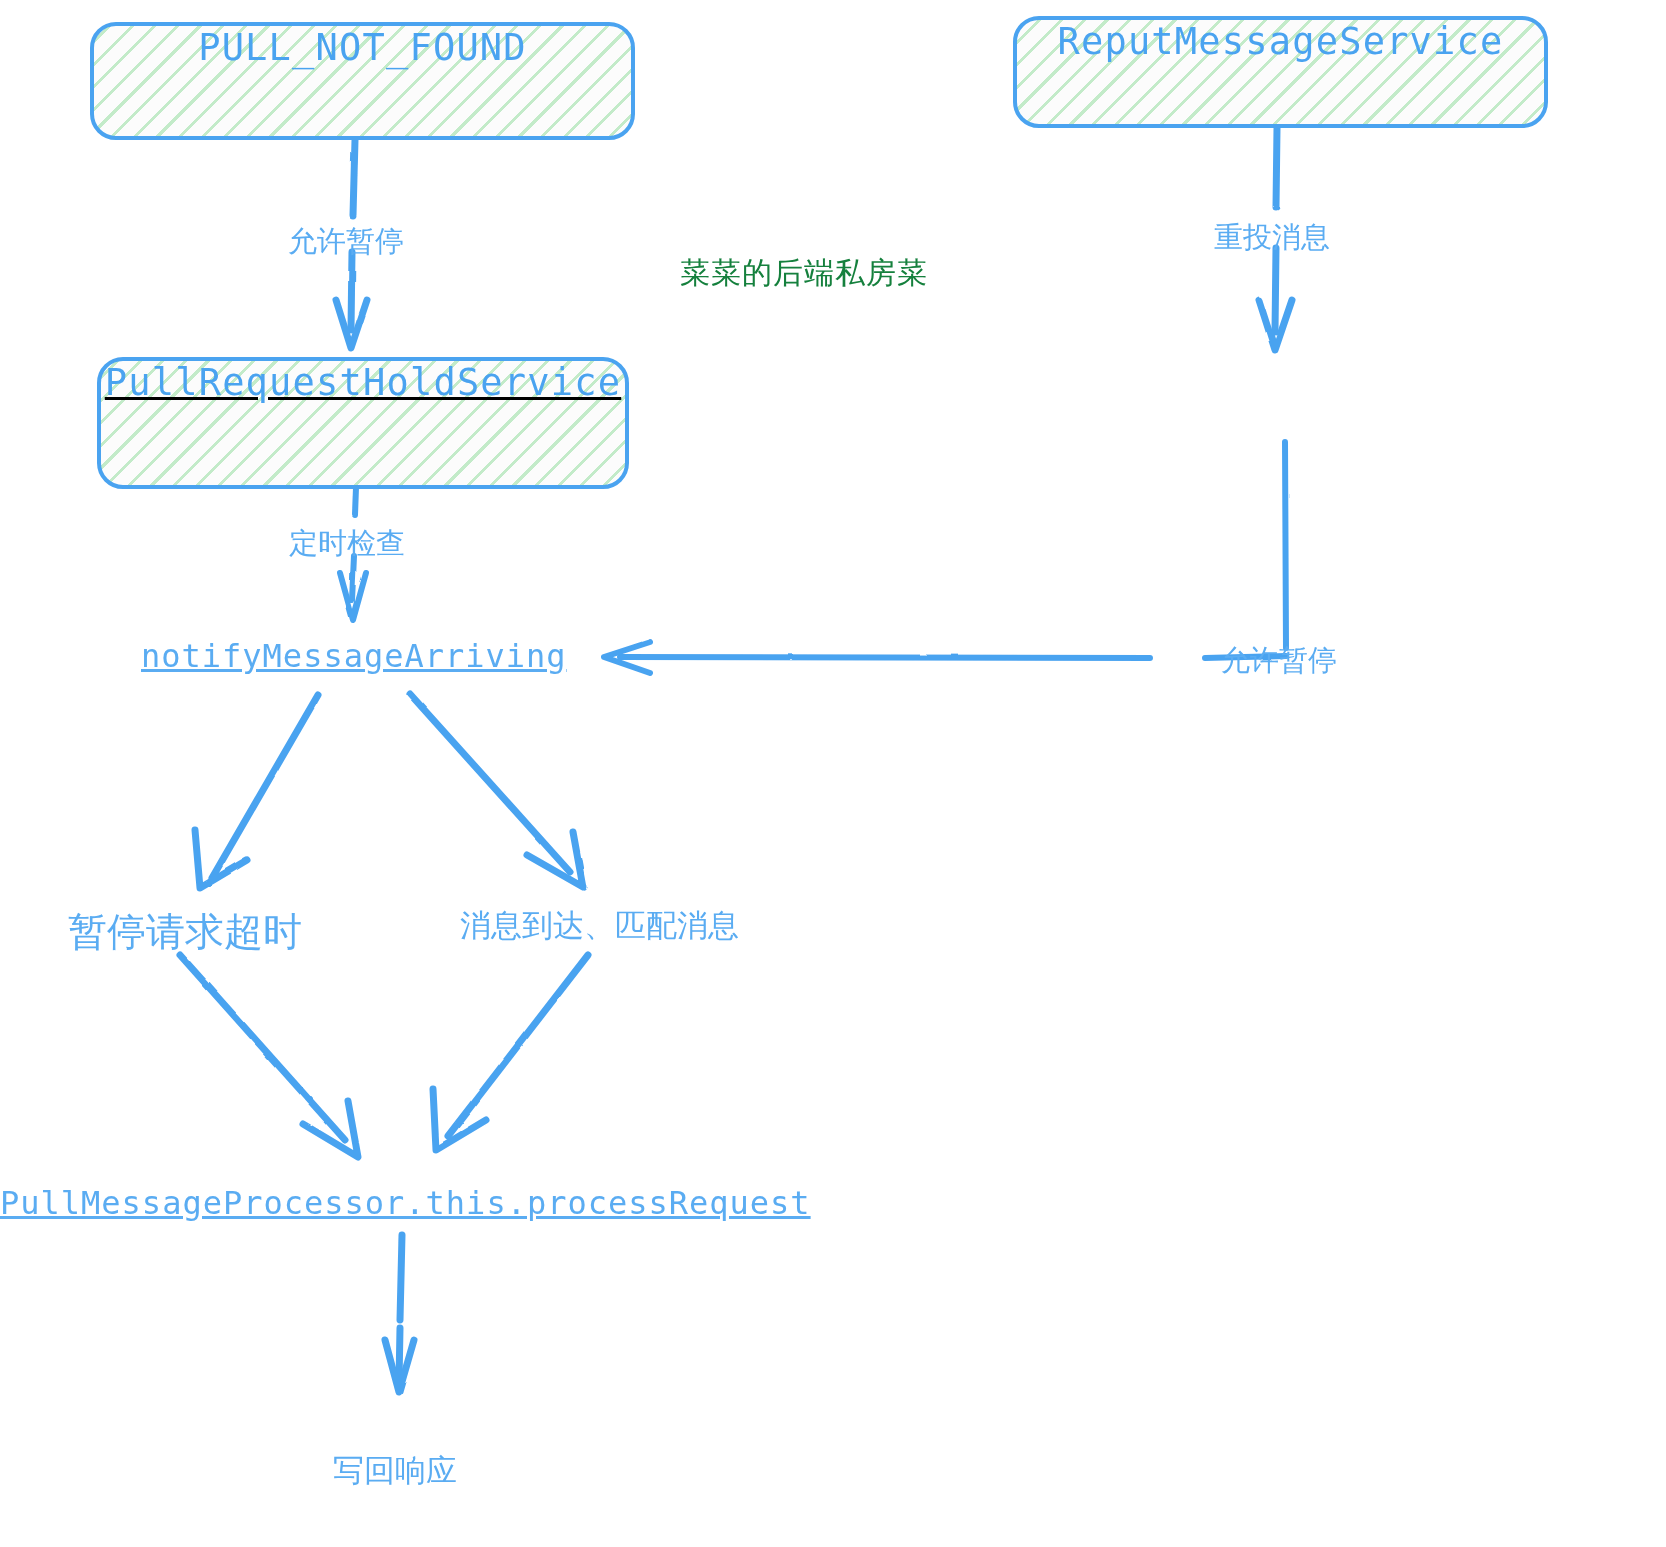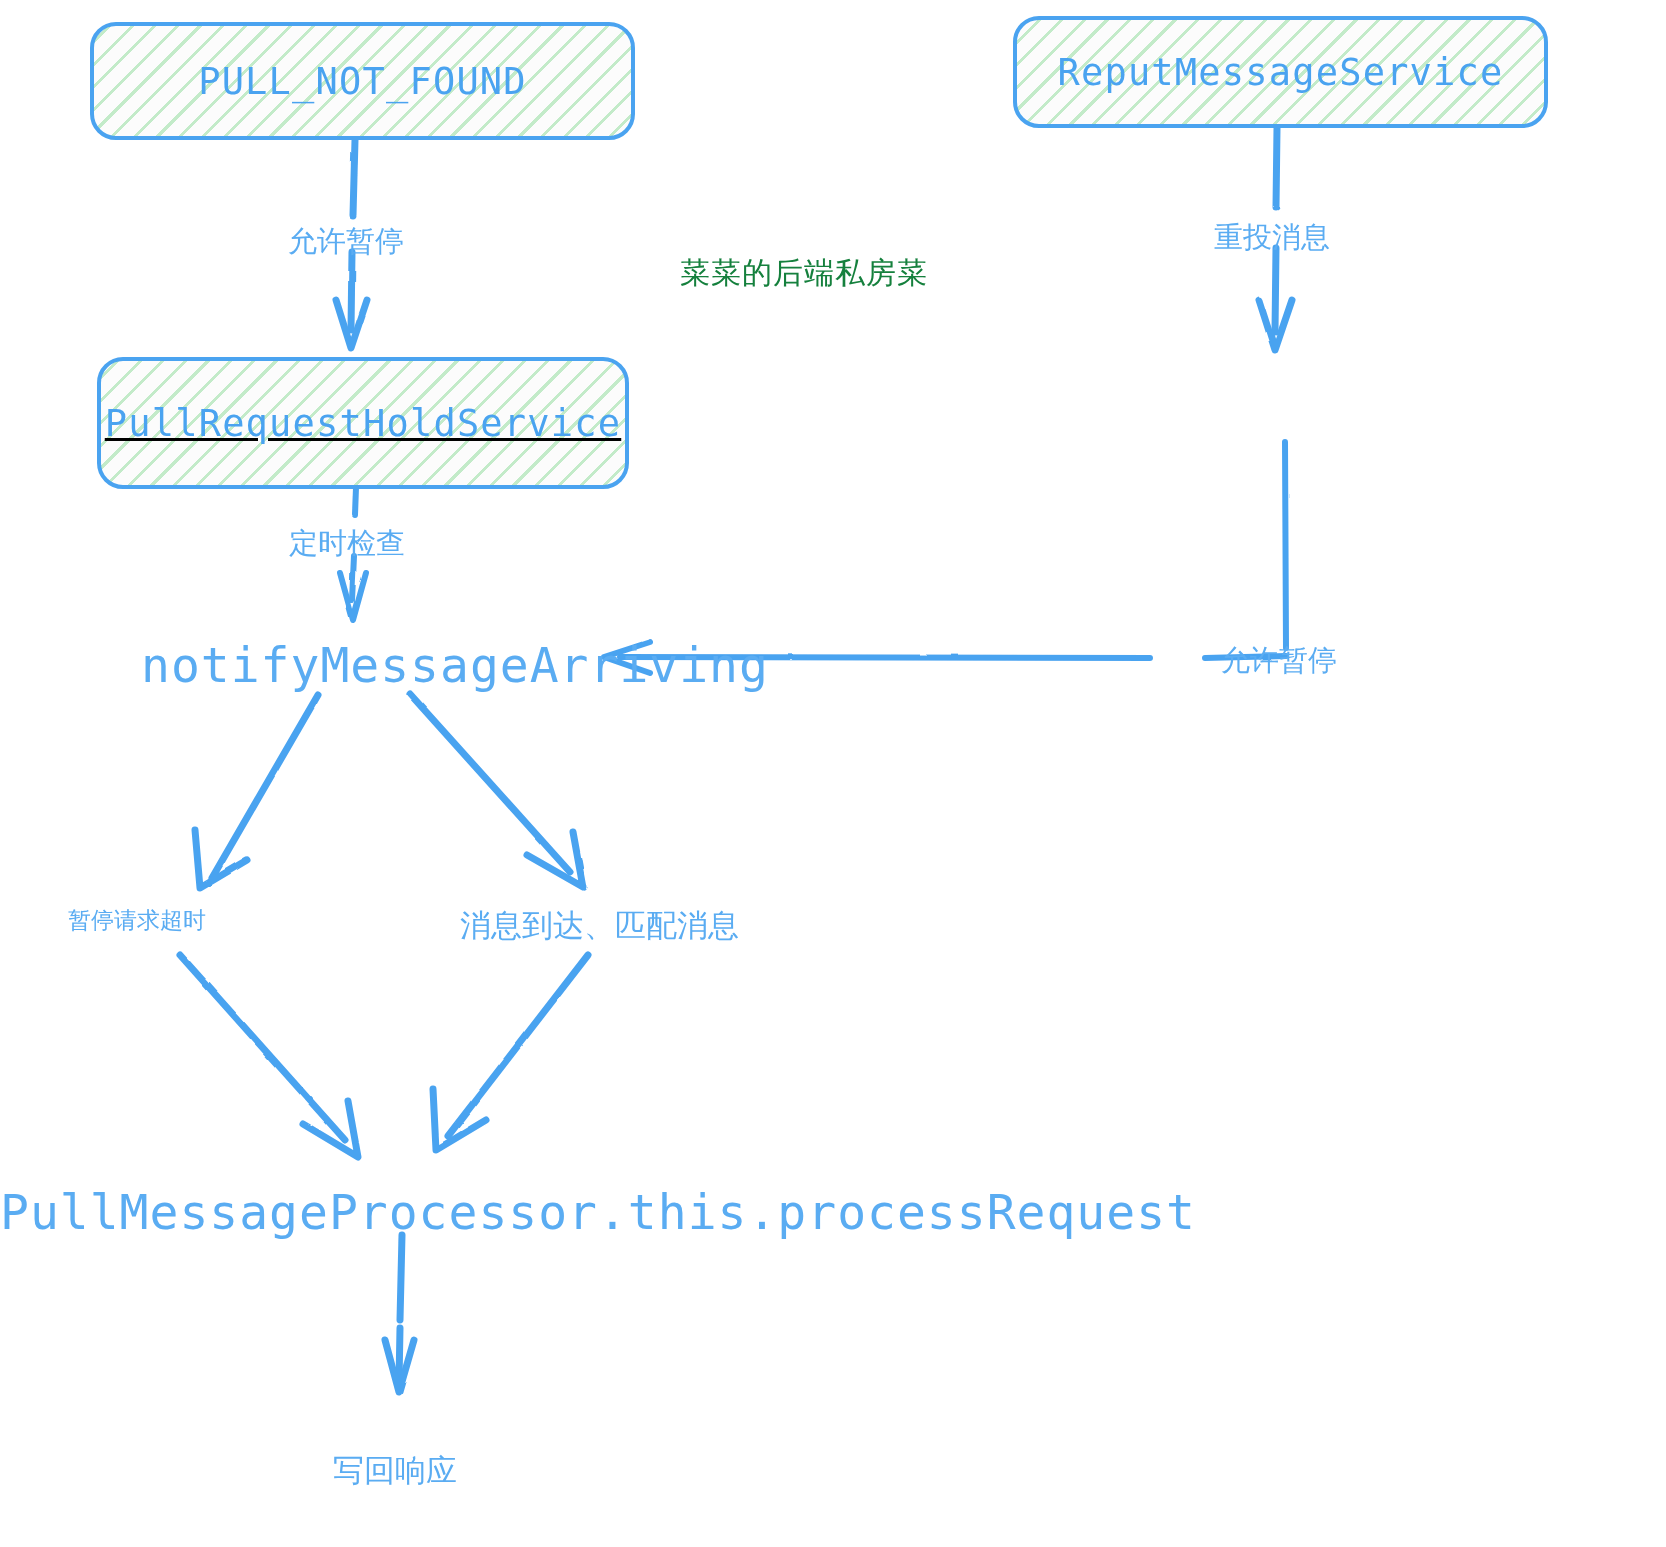"PULL_NOT_FOUND" .node-box { align-items: center -> flex-start }
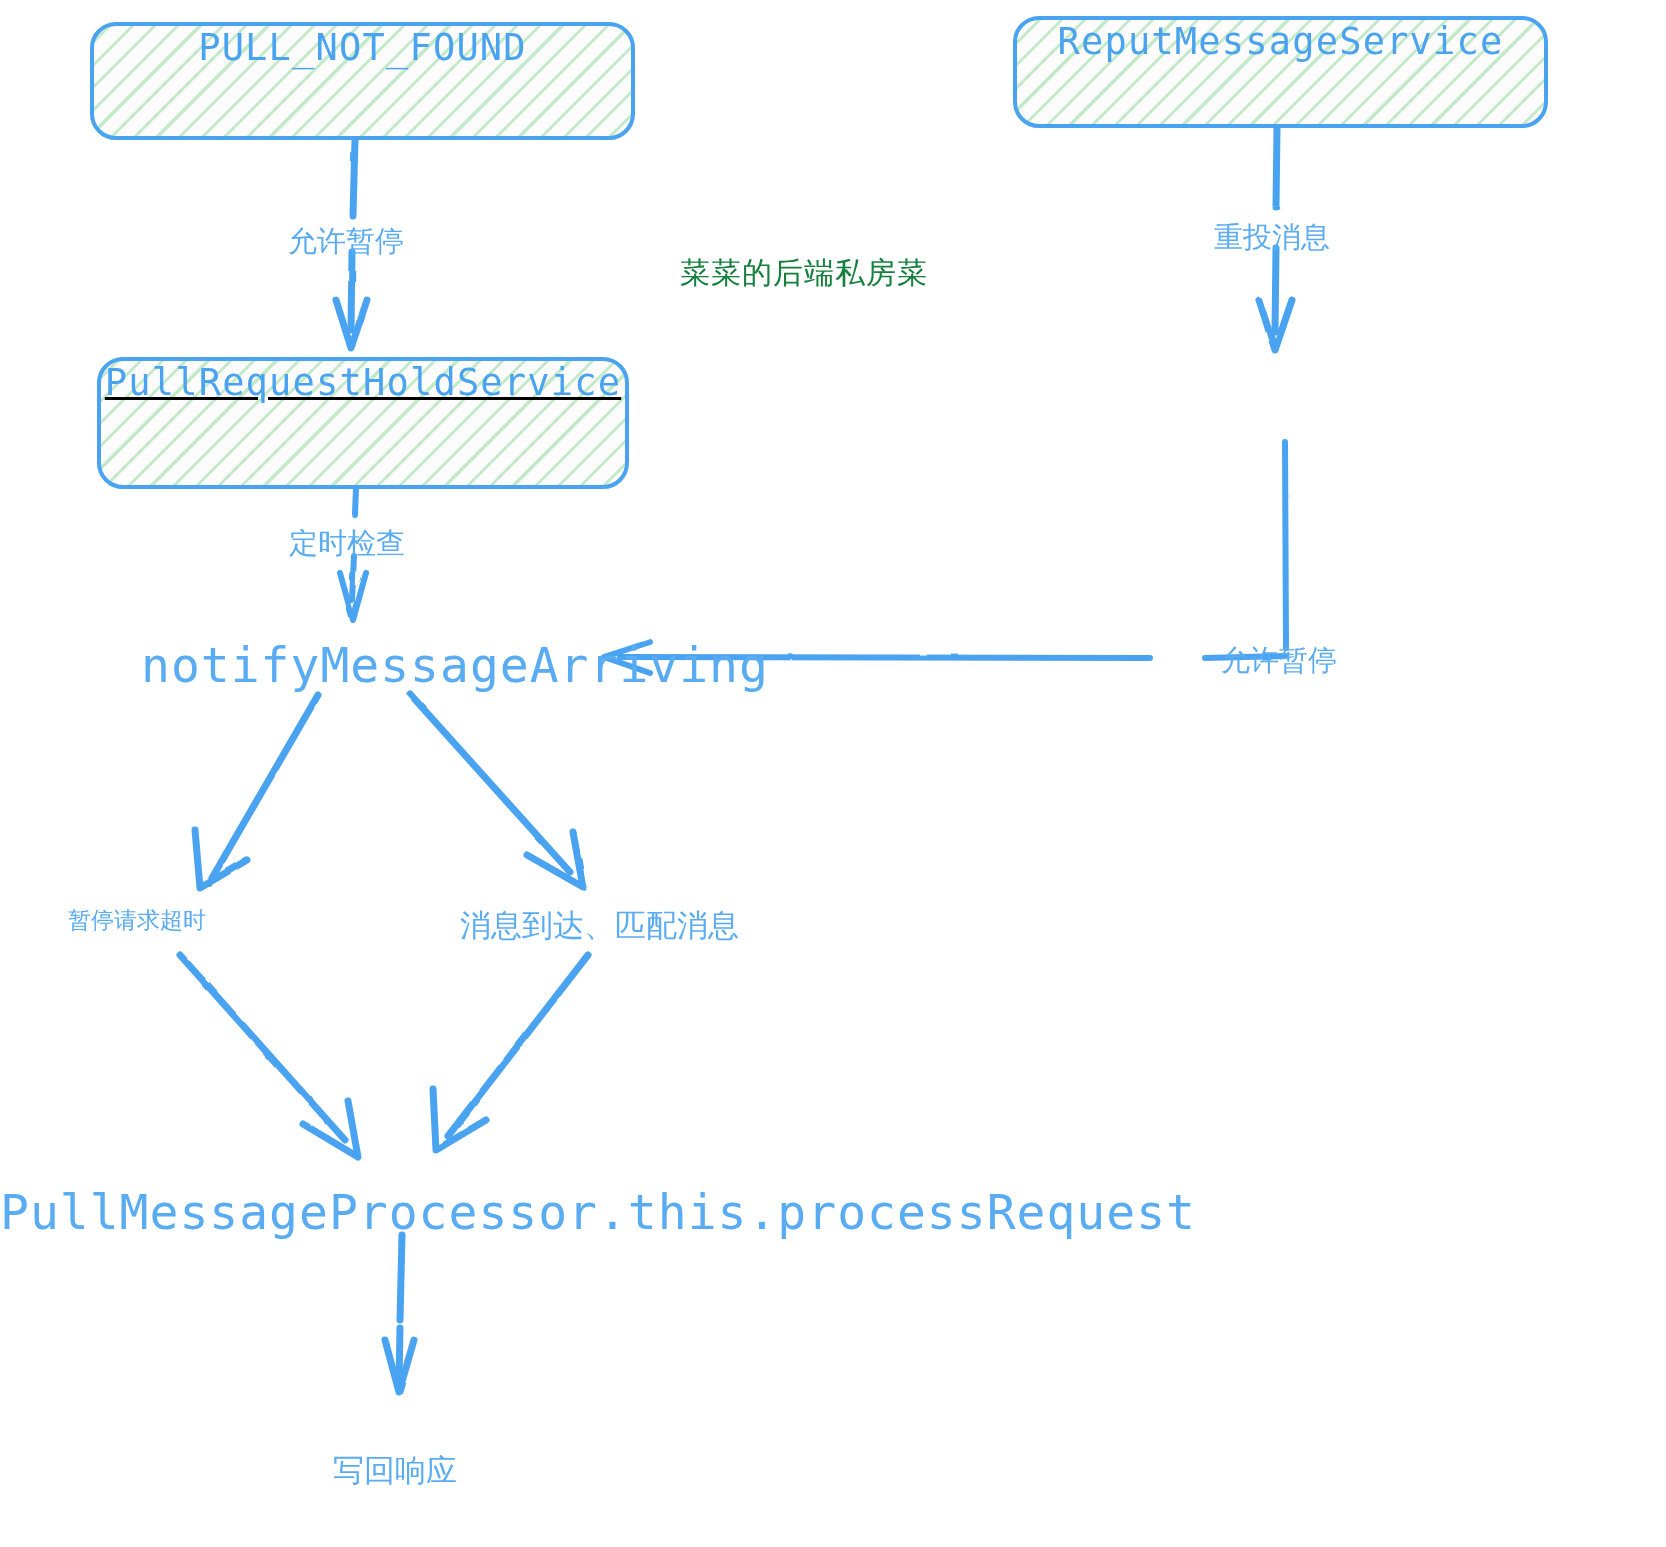"notifyMessageArriving" .text-node.big { font-size: 48px -> 32px; text-decoration: none -> underline }
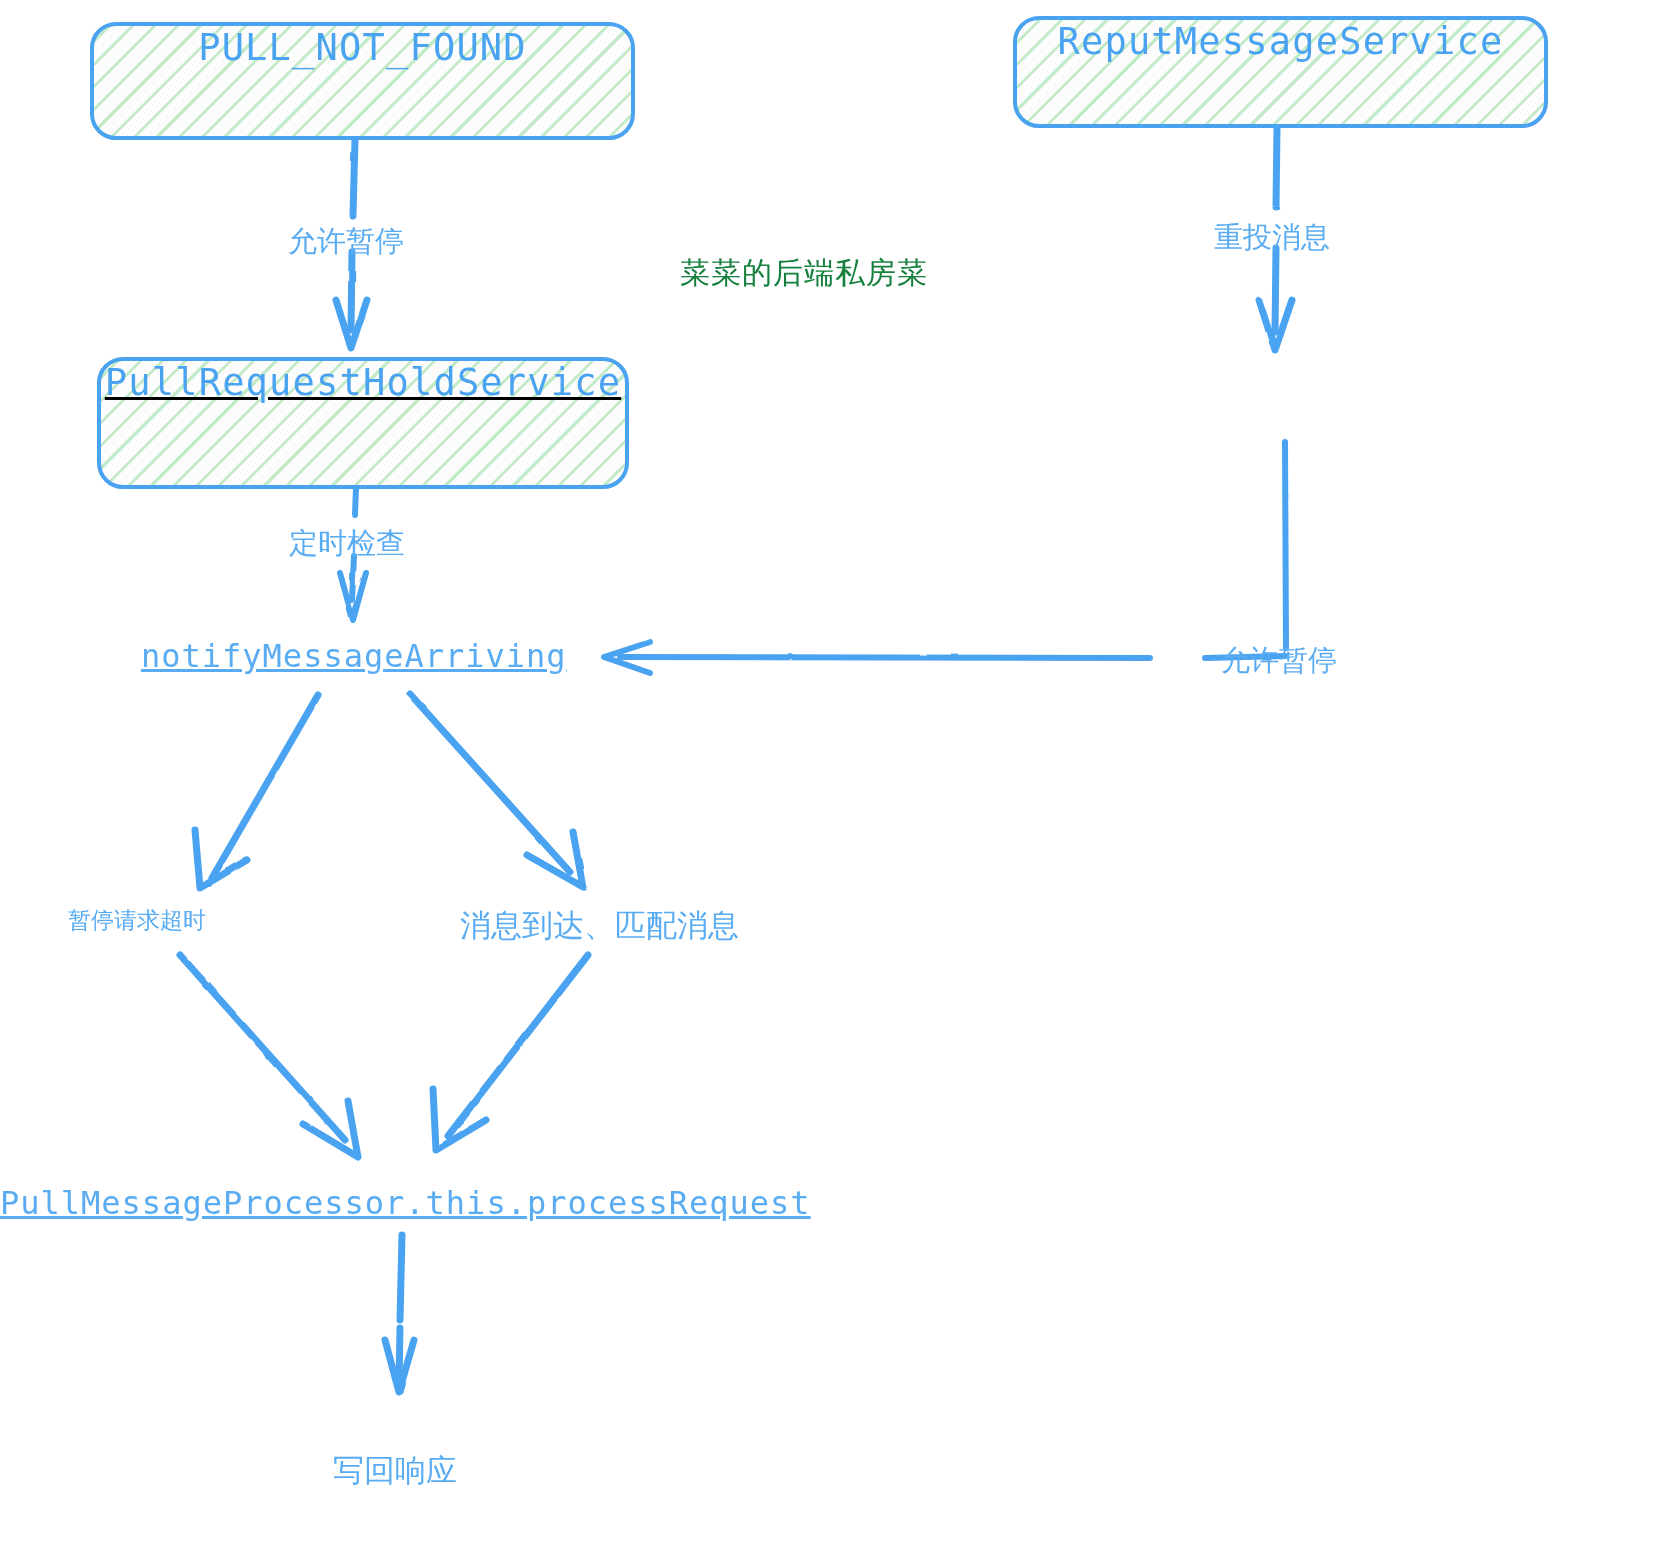"暂停请求超时" div.text-node { font-size: 23px -> 39px }
